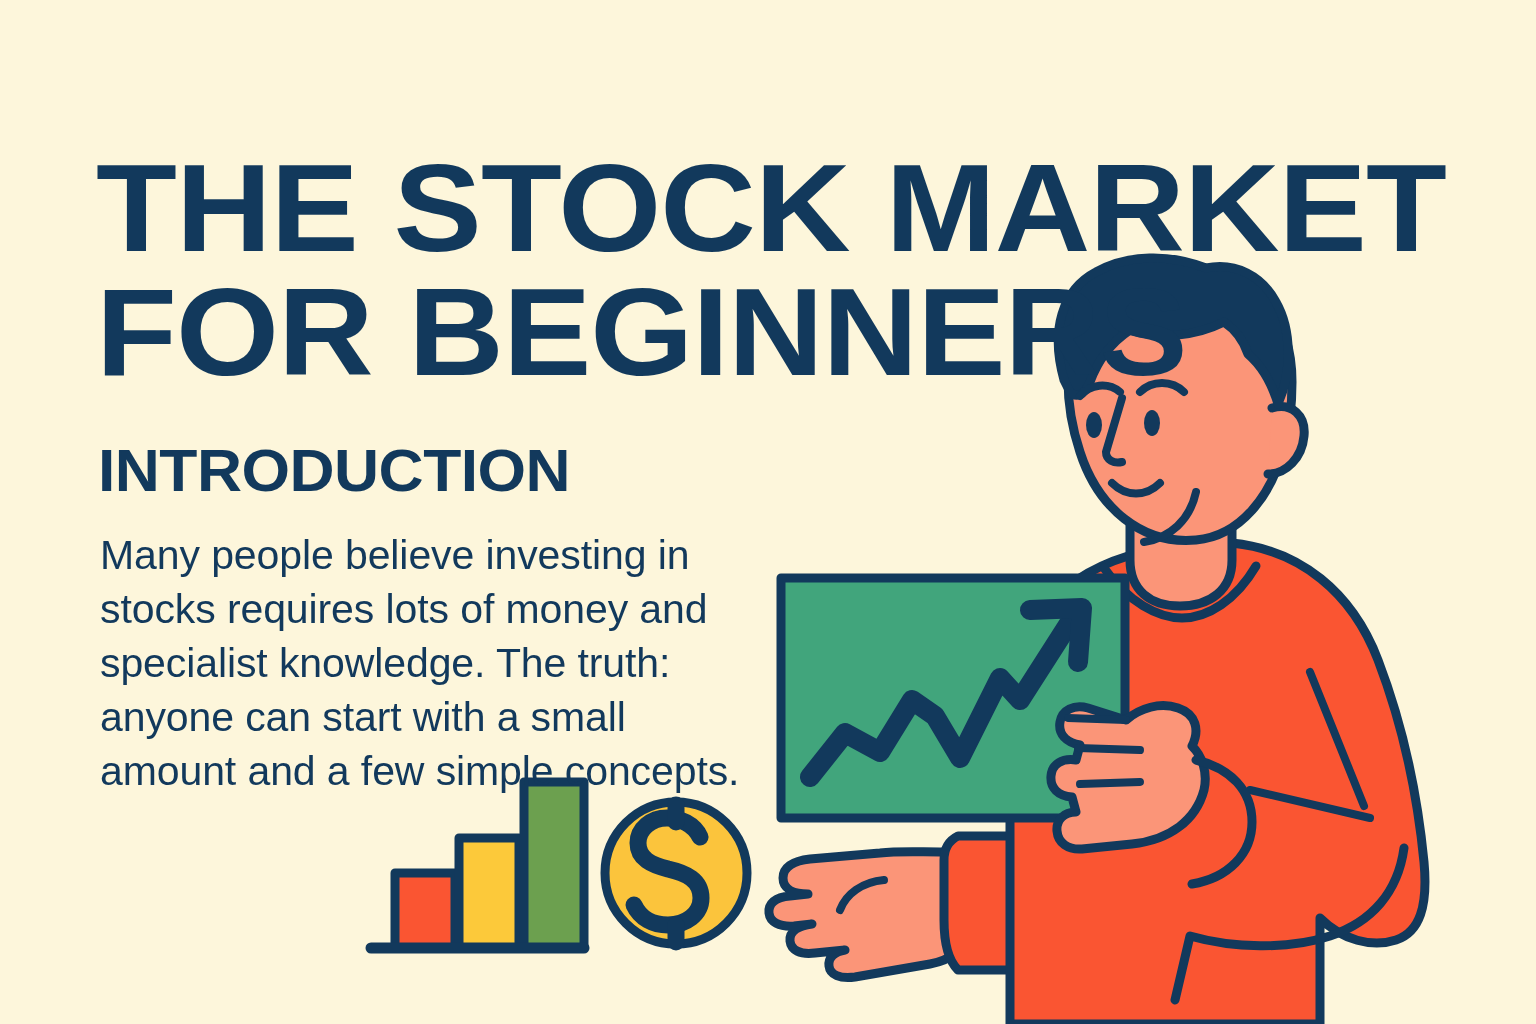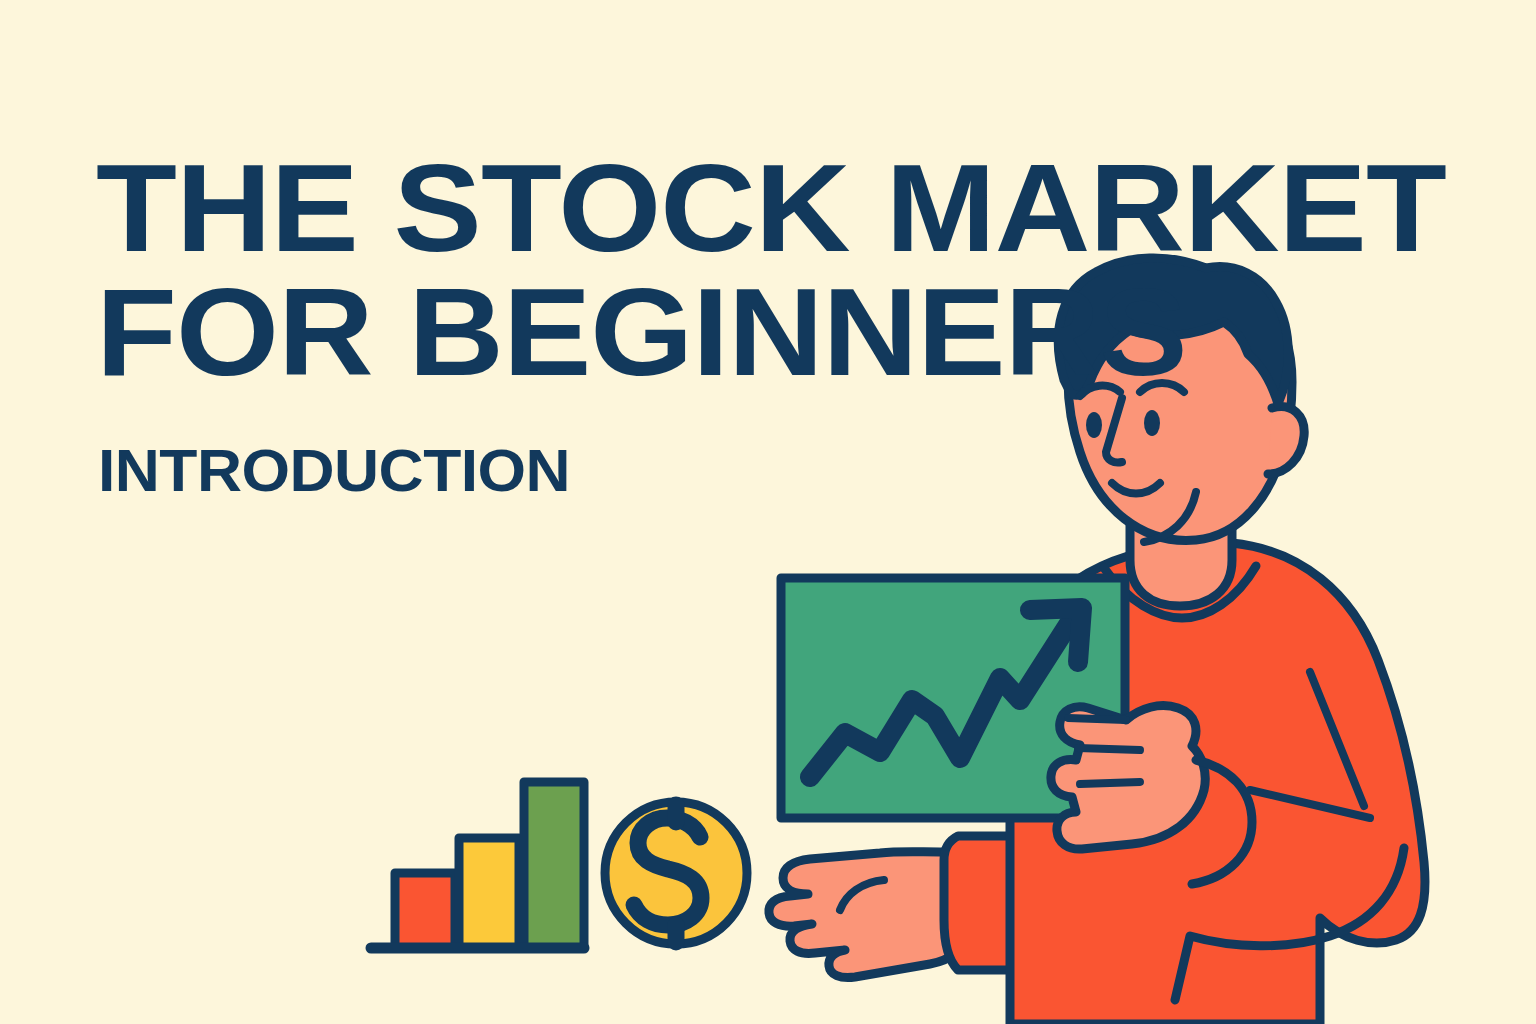"Many people believe investing in" p { html: none -> <p>Many people believe investing in stocks requires lots of money and specialist knowledge. The truth: anyone can start with a small amount and a few simple concepts.</p> }
